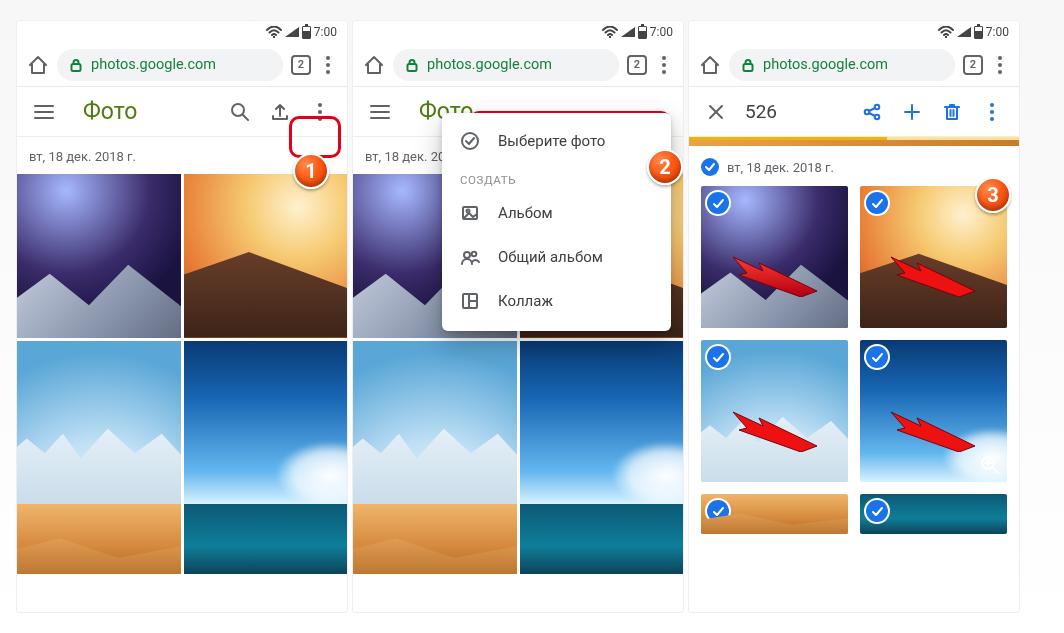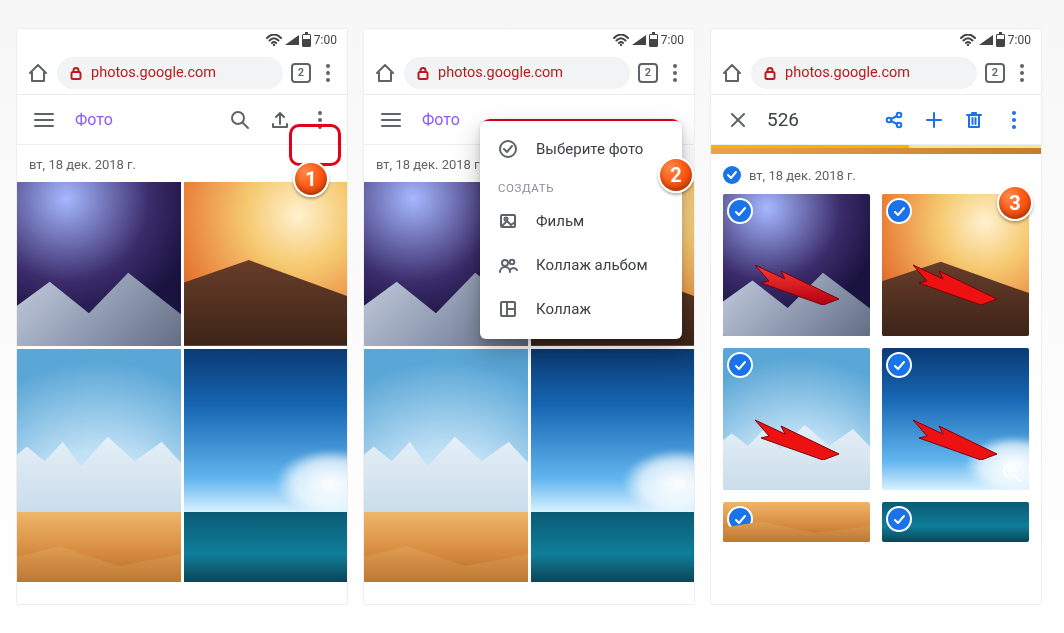"7:00" .canvas { gap: 15px -> 4px; padding: 28px 16px -> 20px 16px }
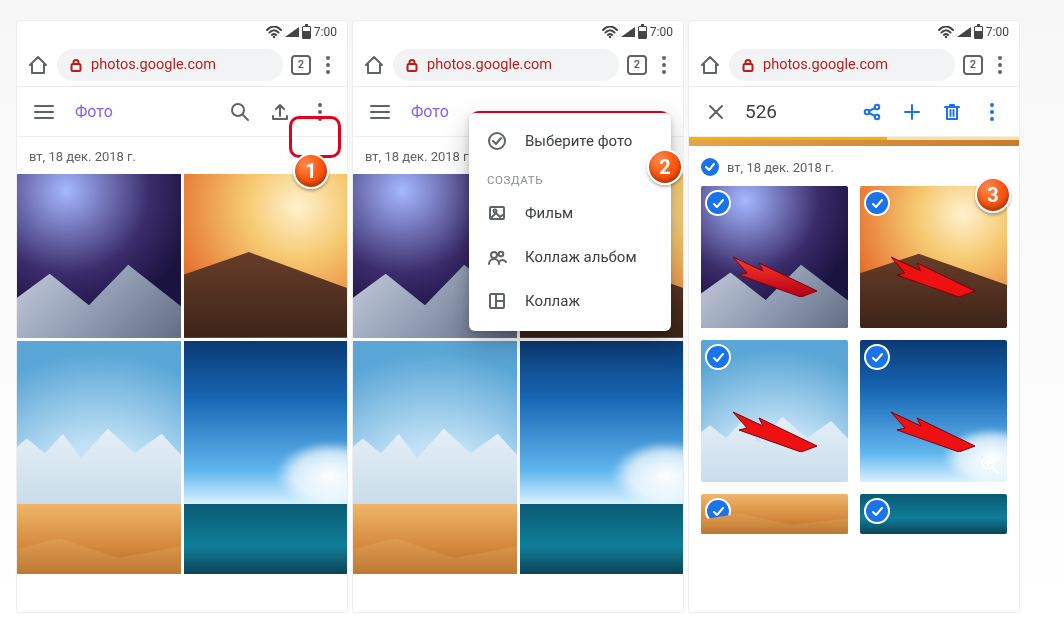"photos.google.com" .urlbar { color: #b91c1c -> #15803d }
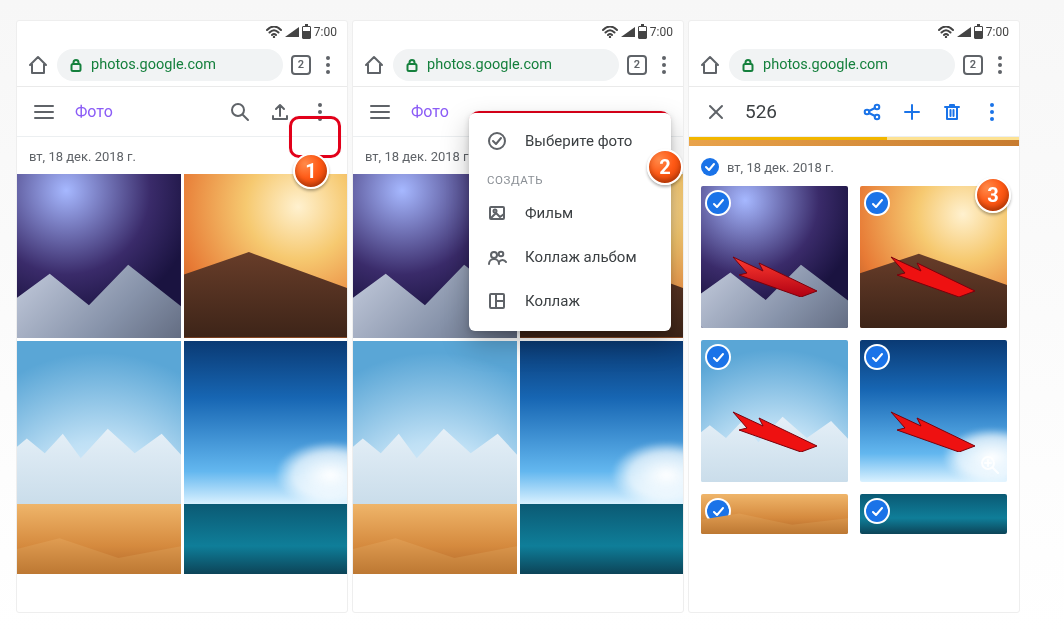"Фото" .toolbar .title { color: #8b5cf6 -> #4d7c0f; font-size: 16px -> 23px; margin-left: 8px -> 16px }
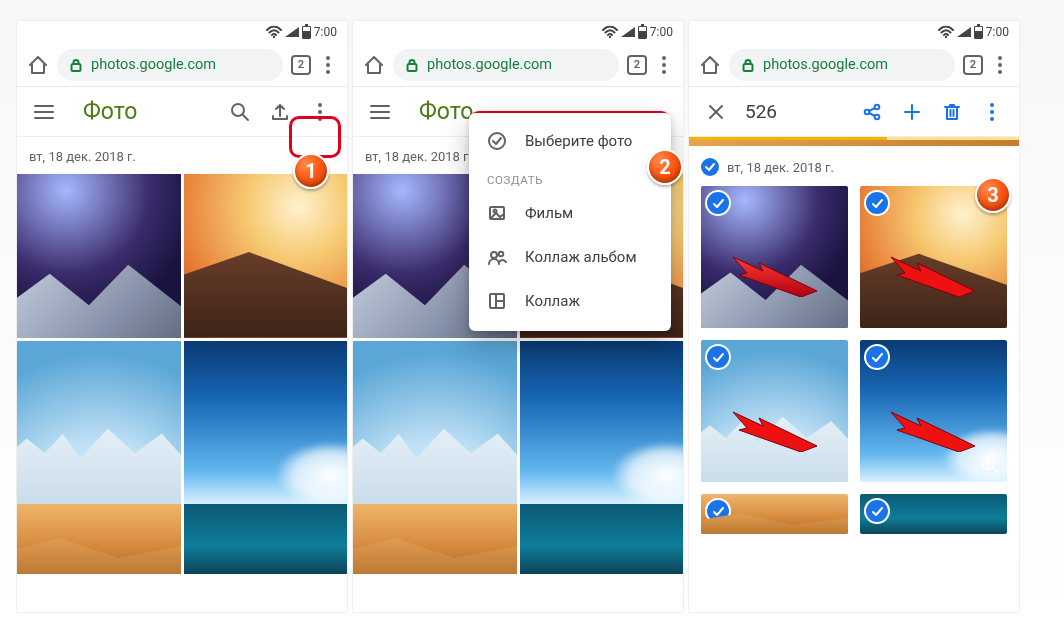"Выберите фото" .menu { width: 202px -> 229px }
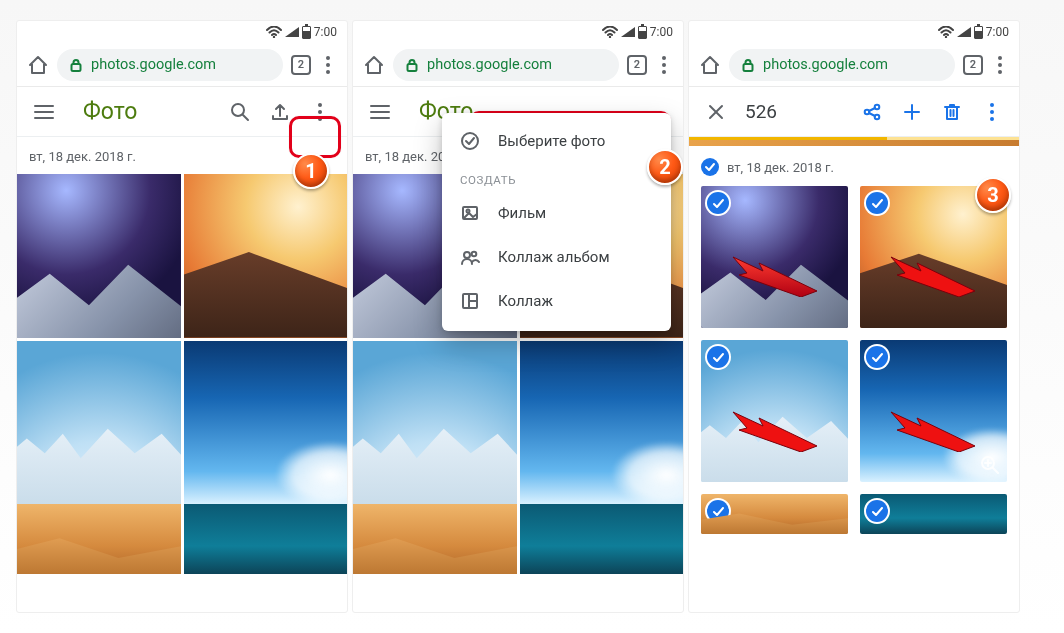"Фильм" span { text: Фильм -> Альбом }
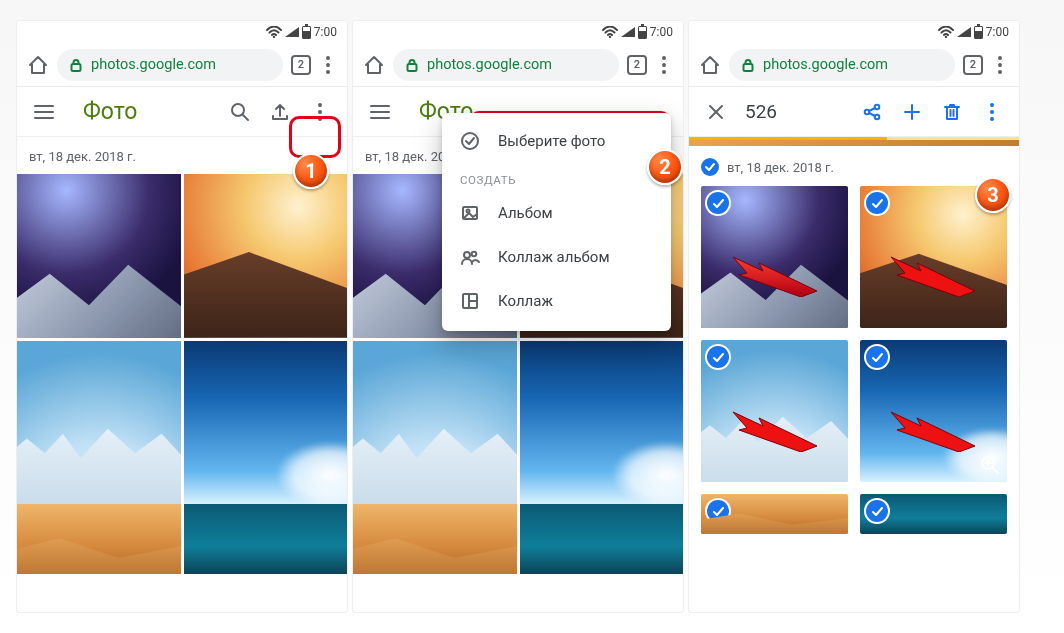"Коллаж альбом" span { text: Коллаж -> Общий }
